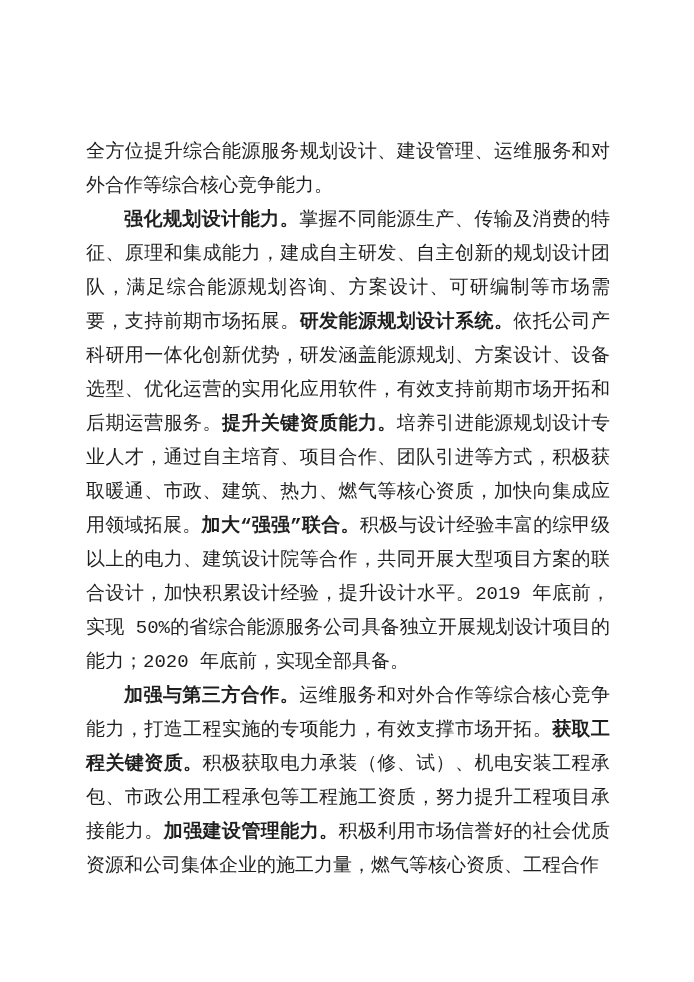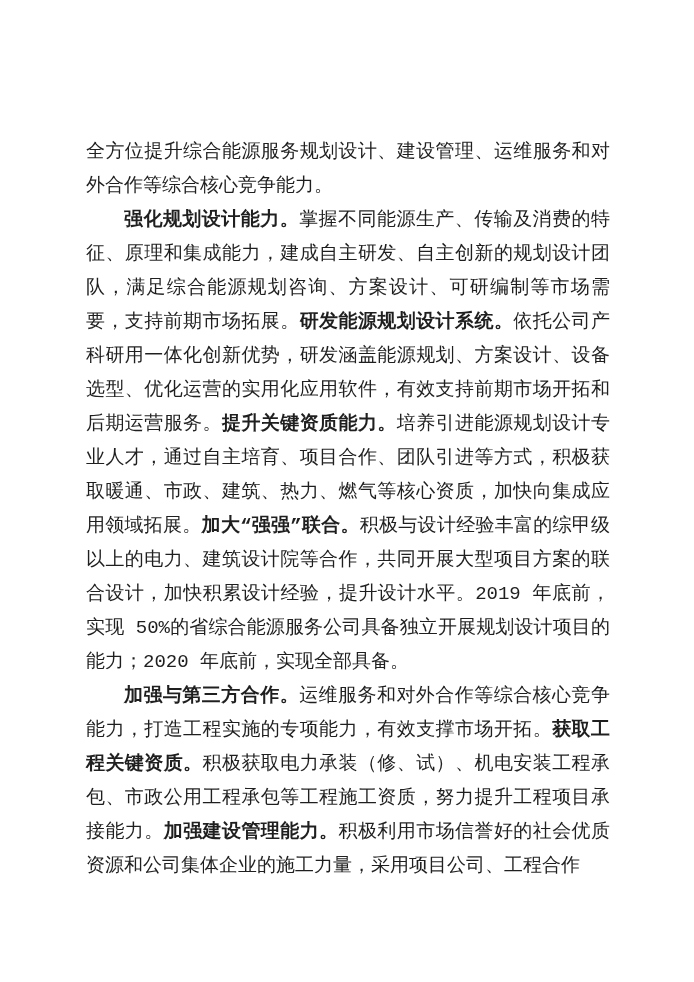"积极利用市场信誉好的社会优质资源和公司集体企业的施工力量，采用项目公司、工程合作" span.run-regular { text: 采用项目公司 -> 燃气等核心资质 }
